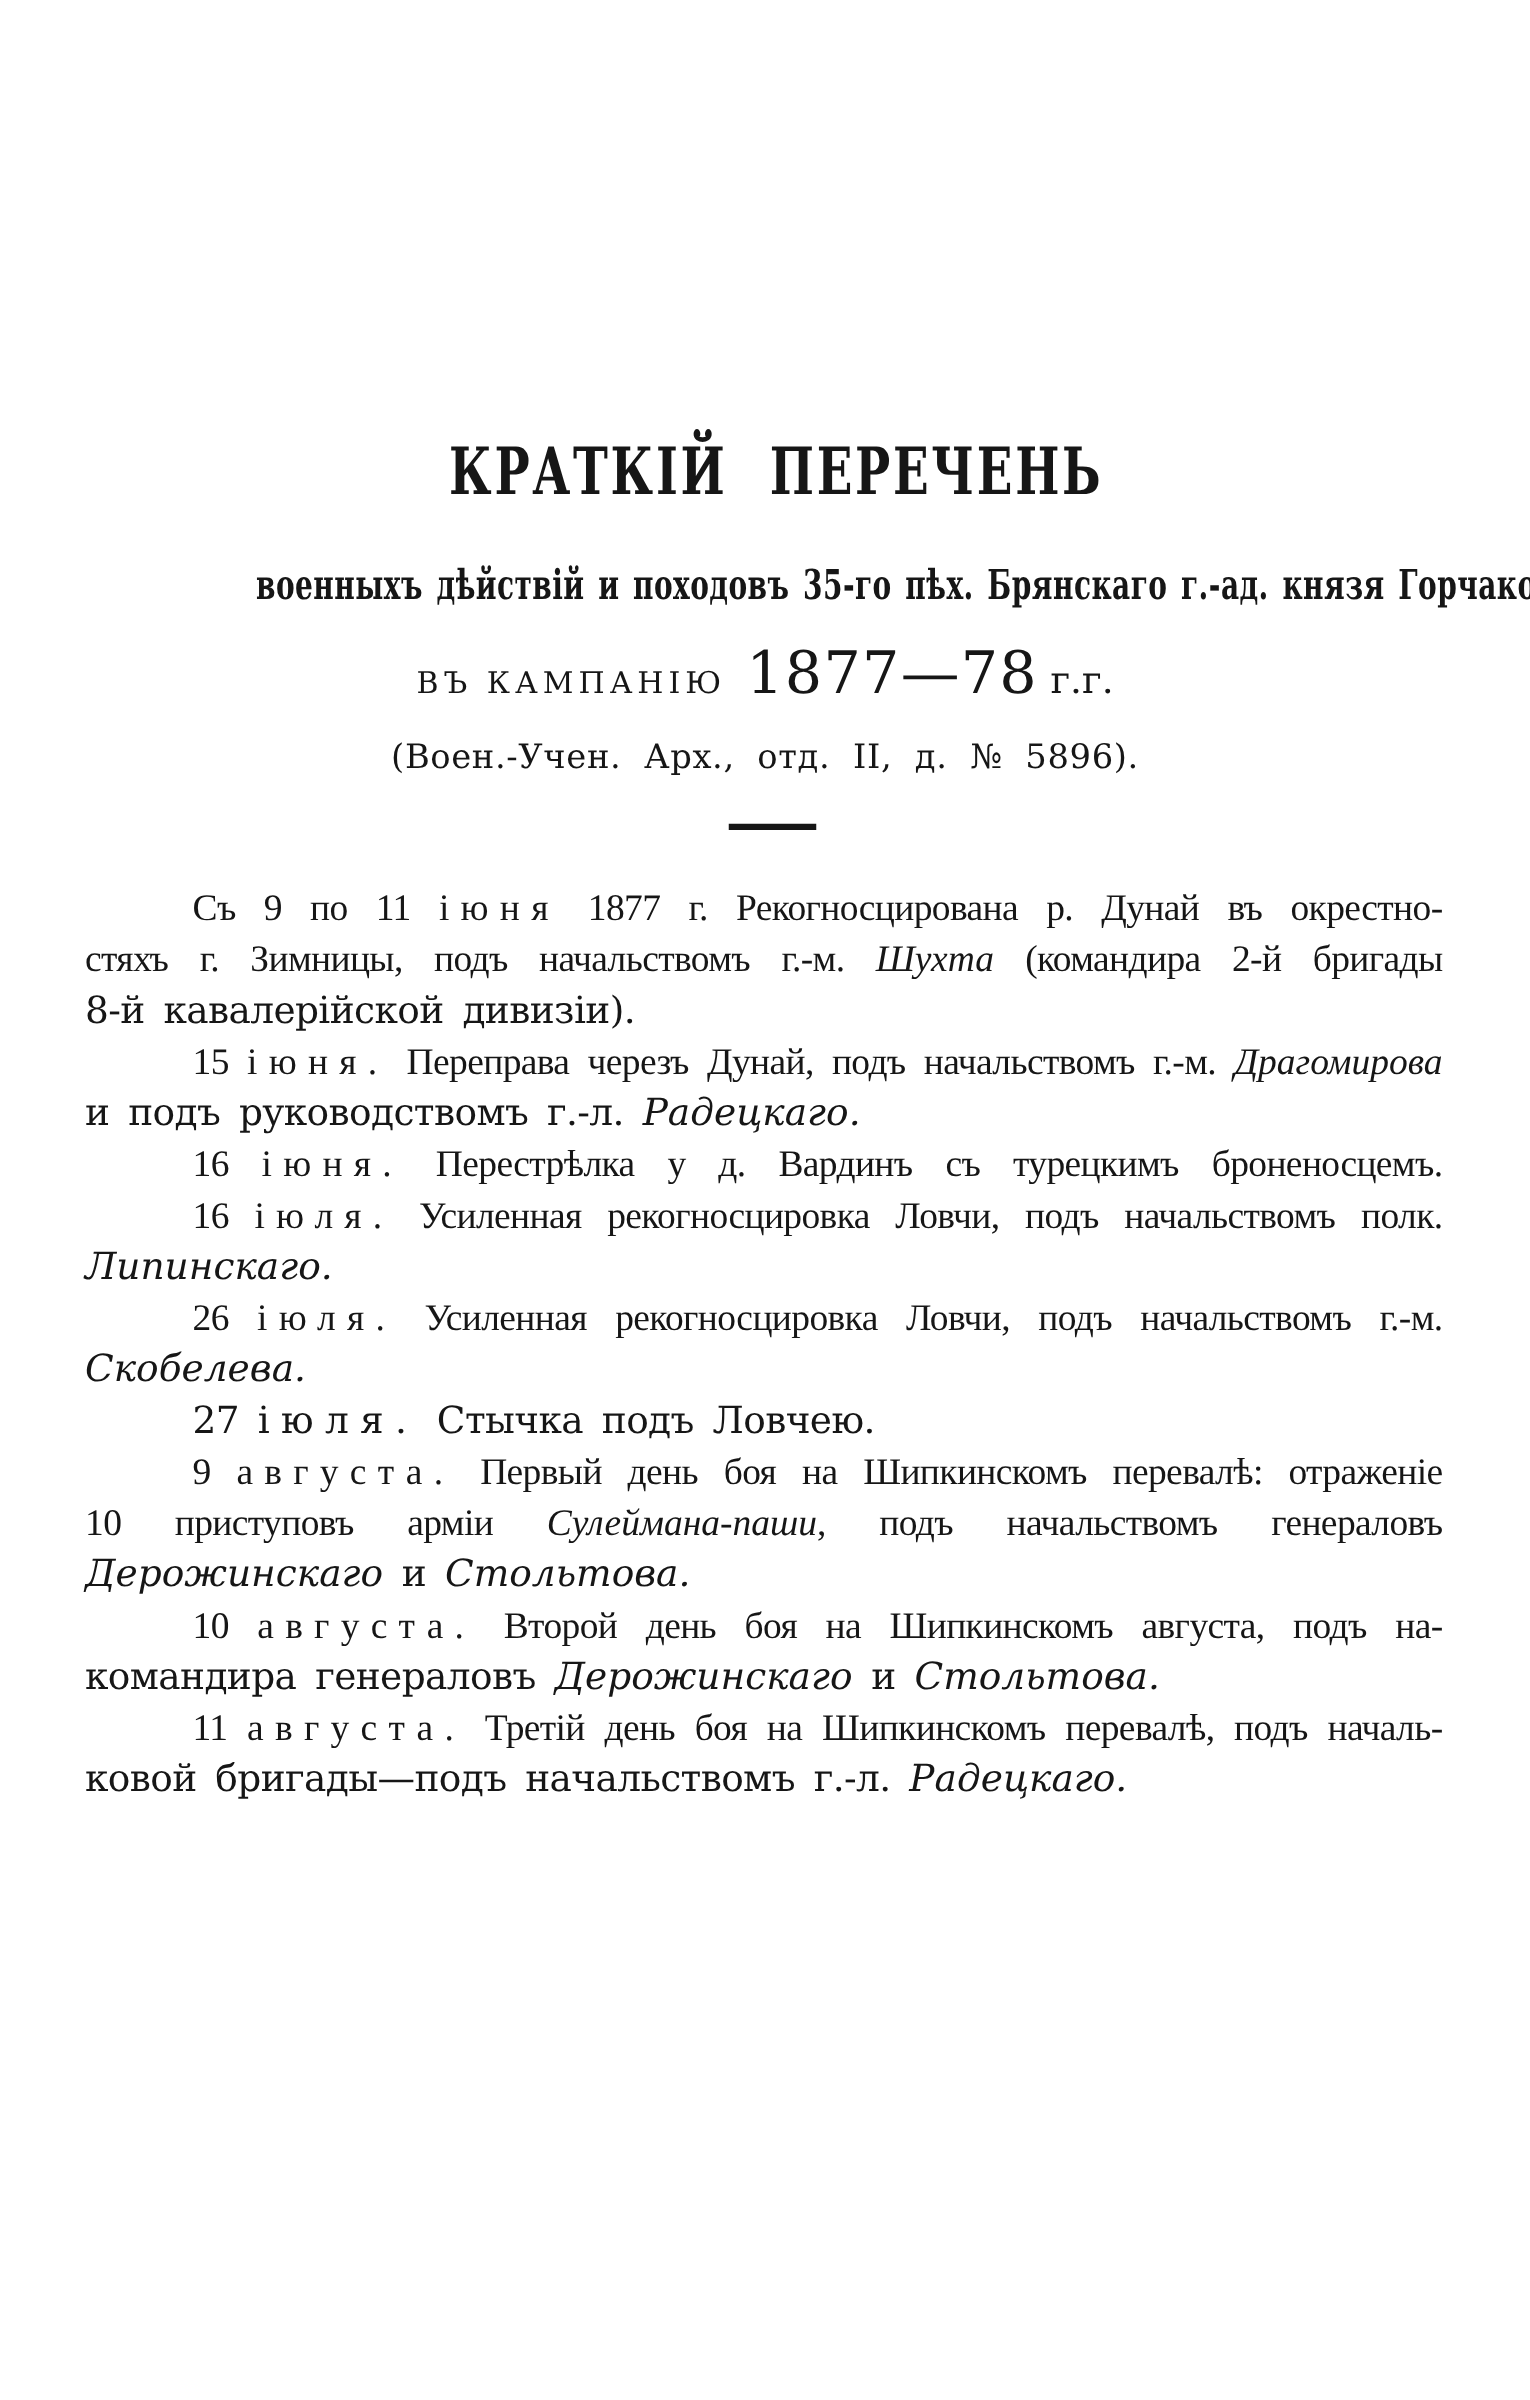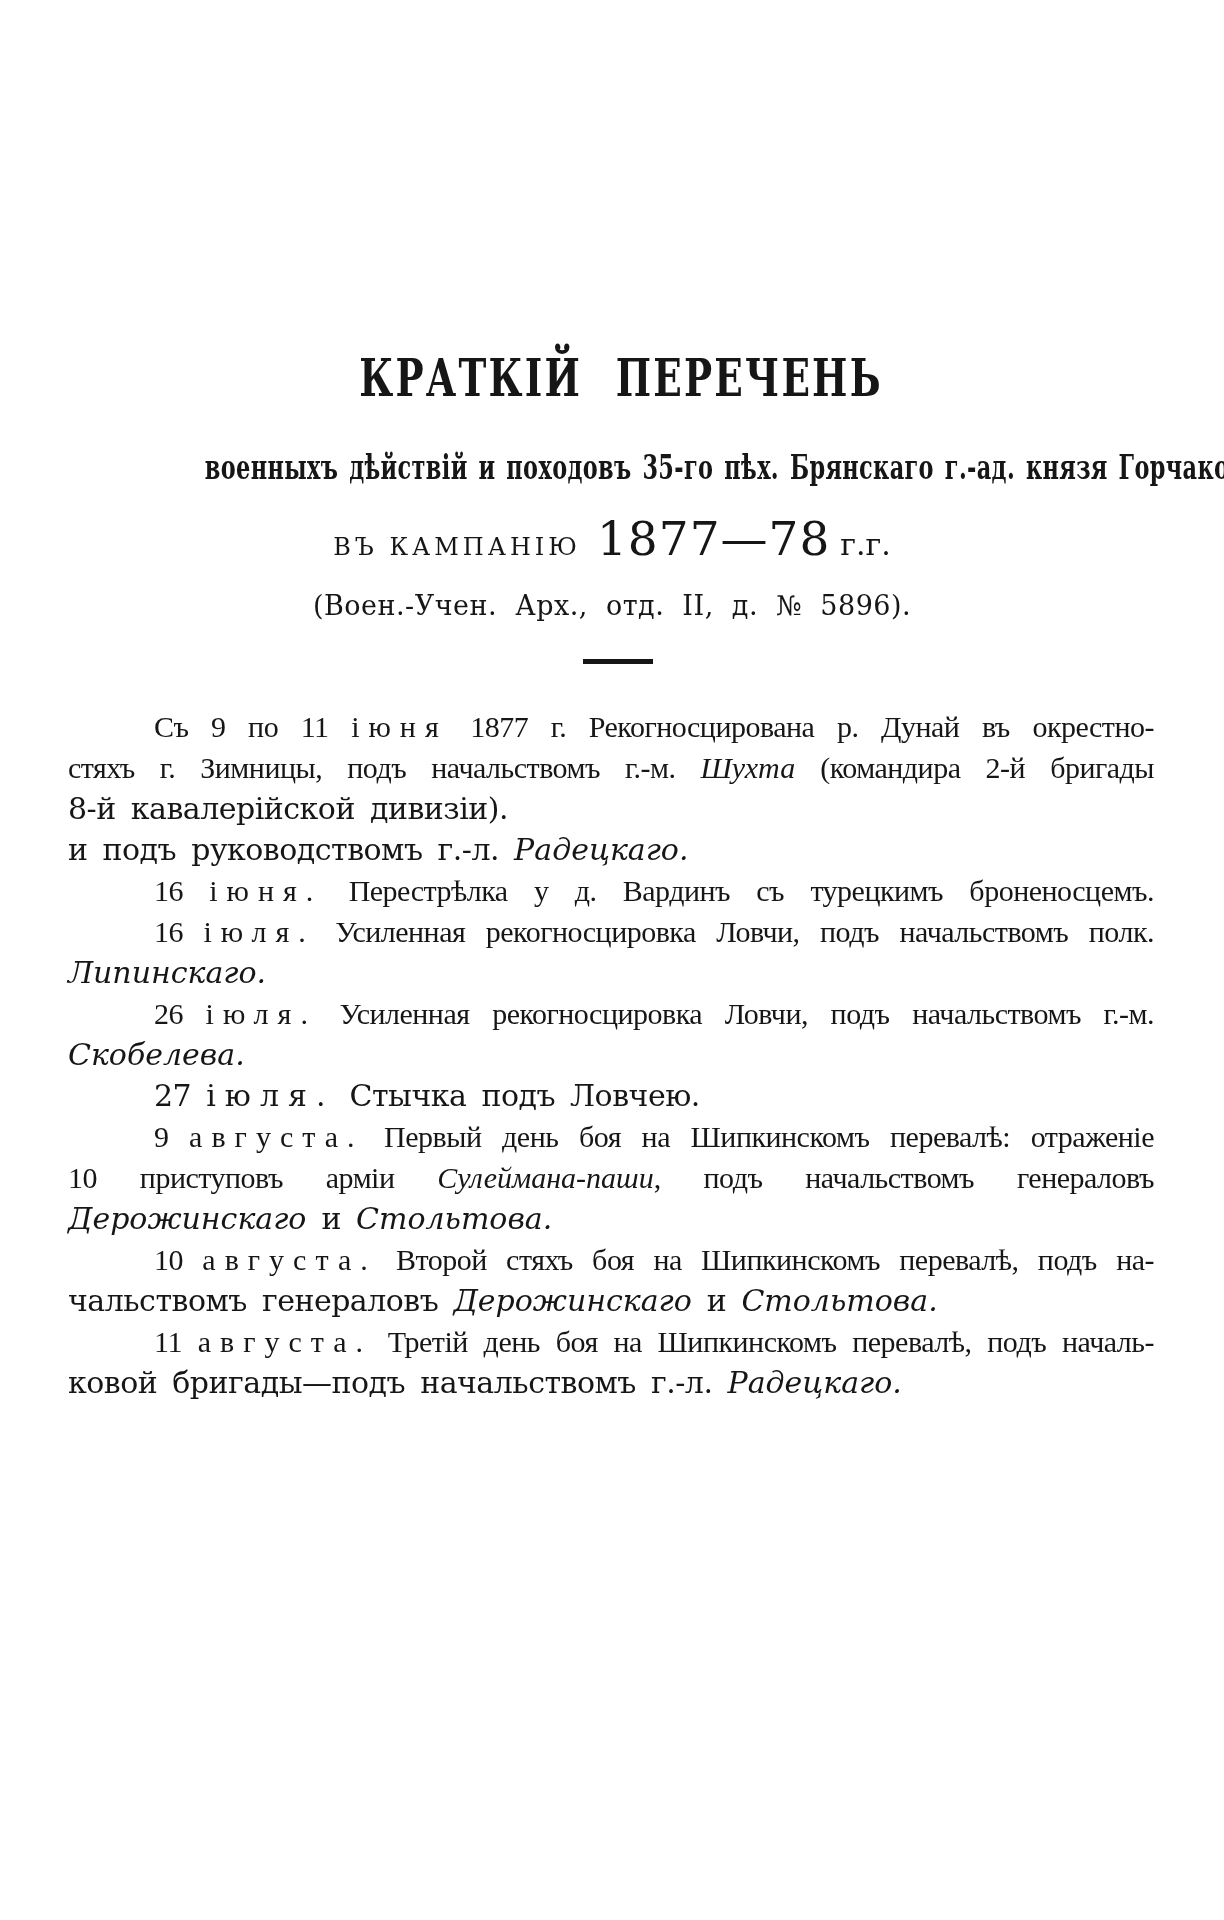"15 іюня. Переправа черезъ Дунай," div.line { html: none -> <div><span>15 </span><span>іюня.</span><span> Переправа черезъ Дунай, подъ начальствомъ г.-м. </span><span>Драгомирова</span></div> }
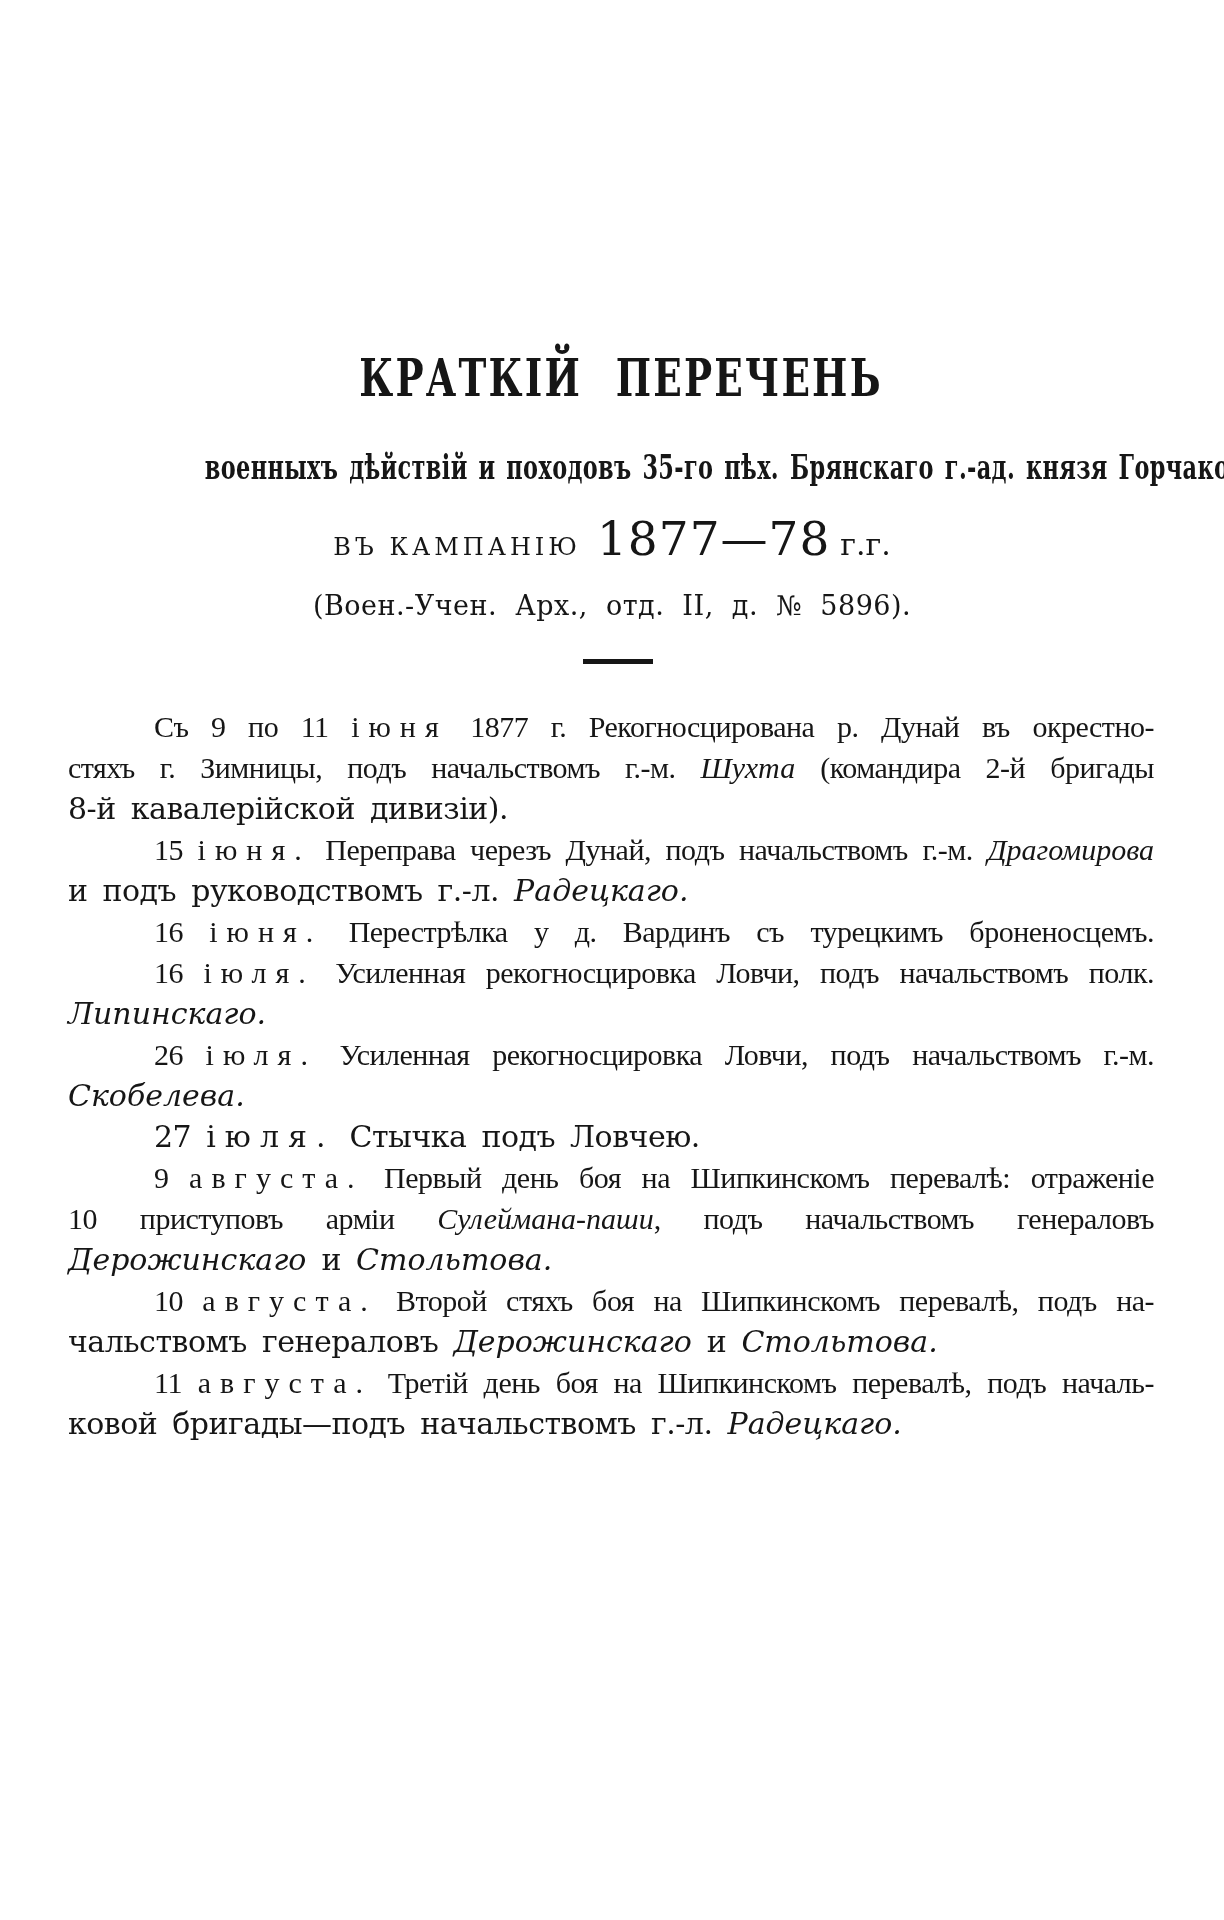"Второй стяхъ боя на Шипкинскомъ" span.run { text: стяхъ боя на Шипкинскомъ перевалѣ -> день боя на Шипкинскомъ августа }
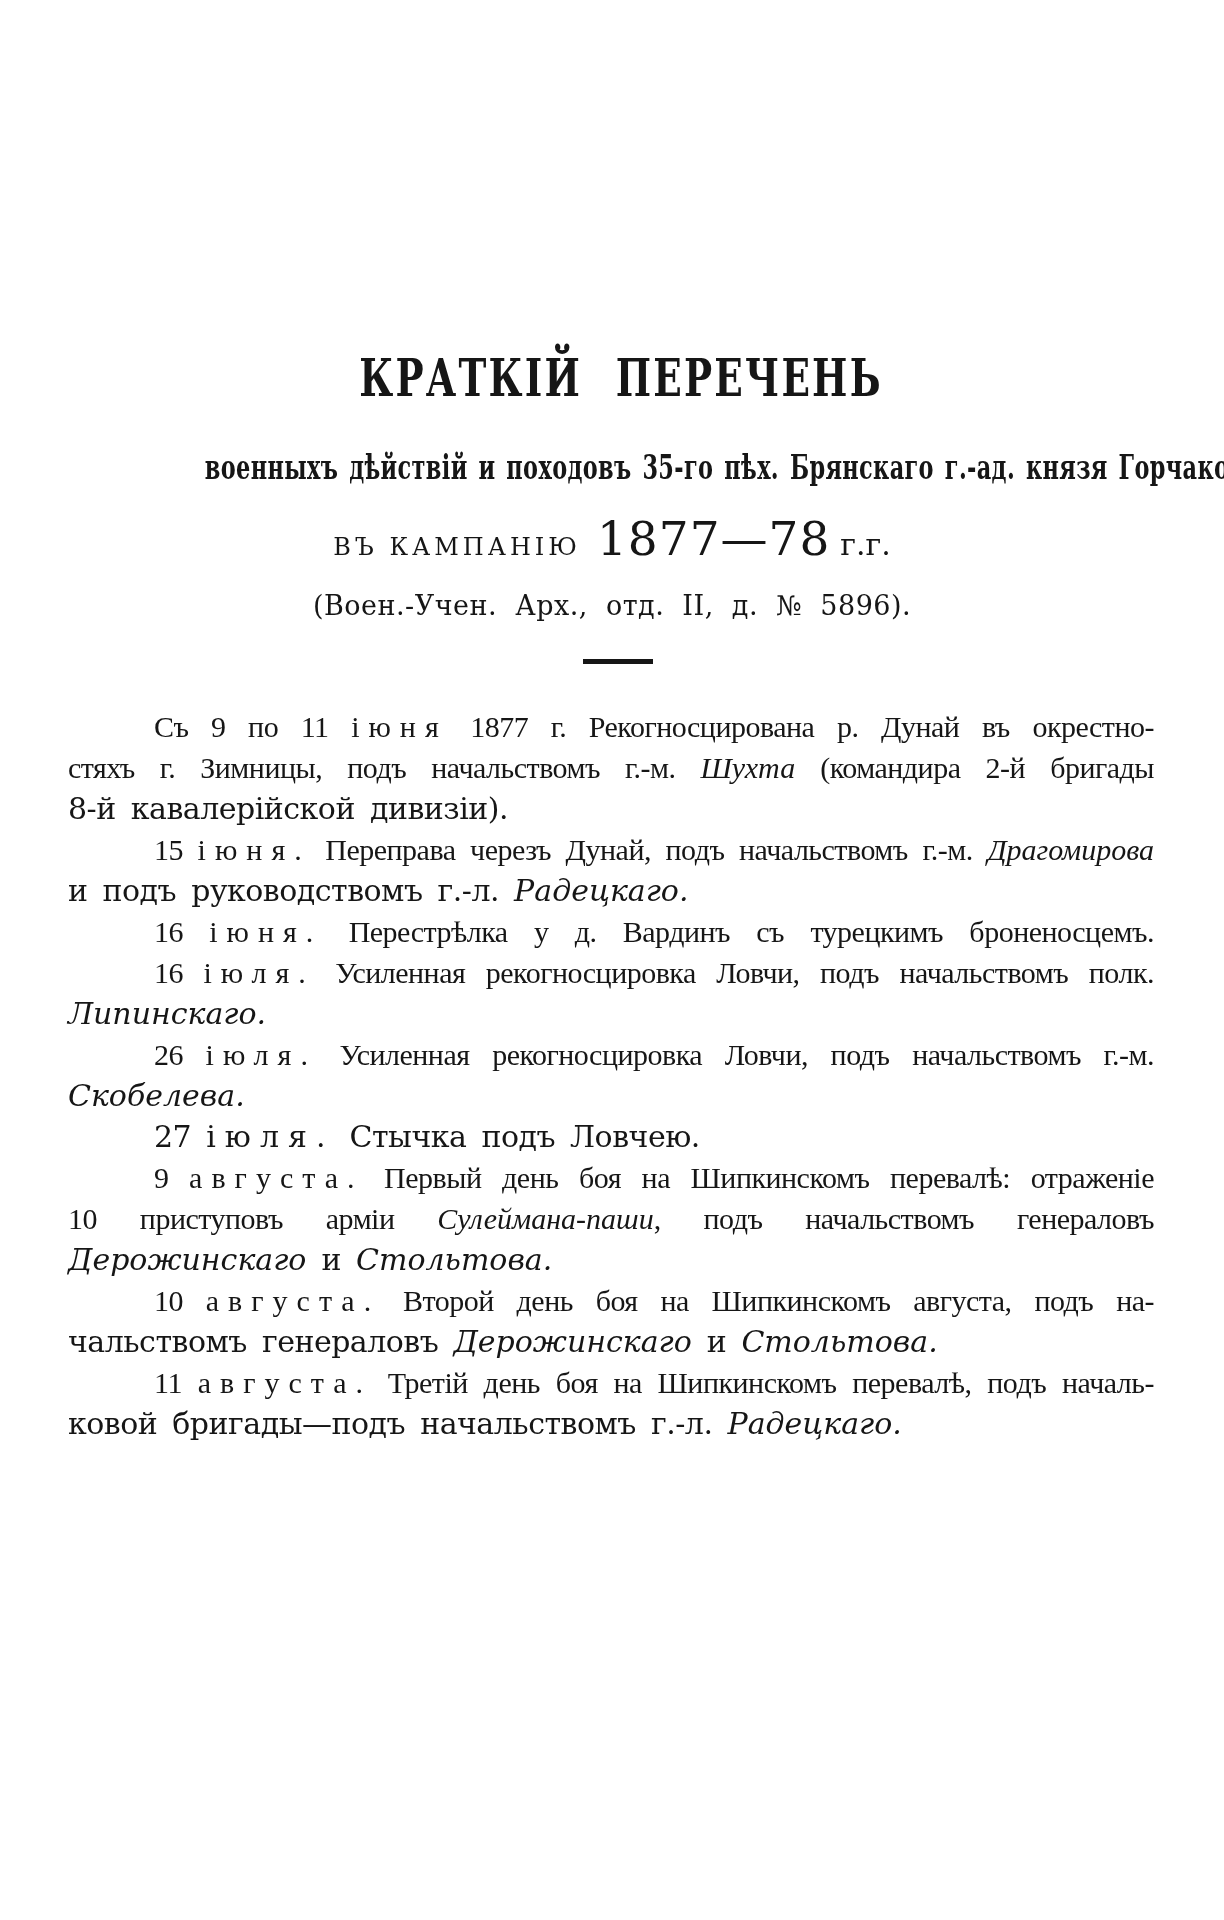"чальствомъ генераловъ" span.run { text: чальствомъ -> командира }
